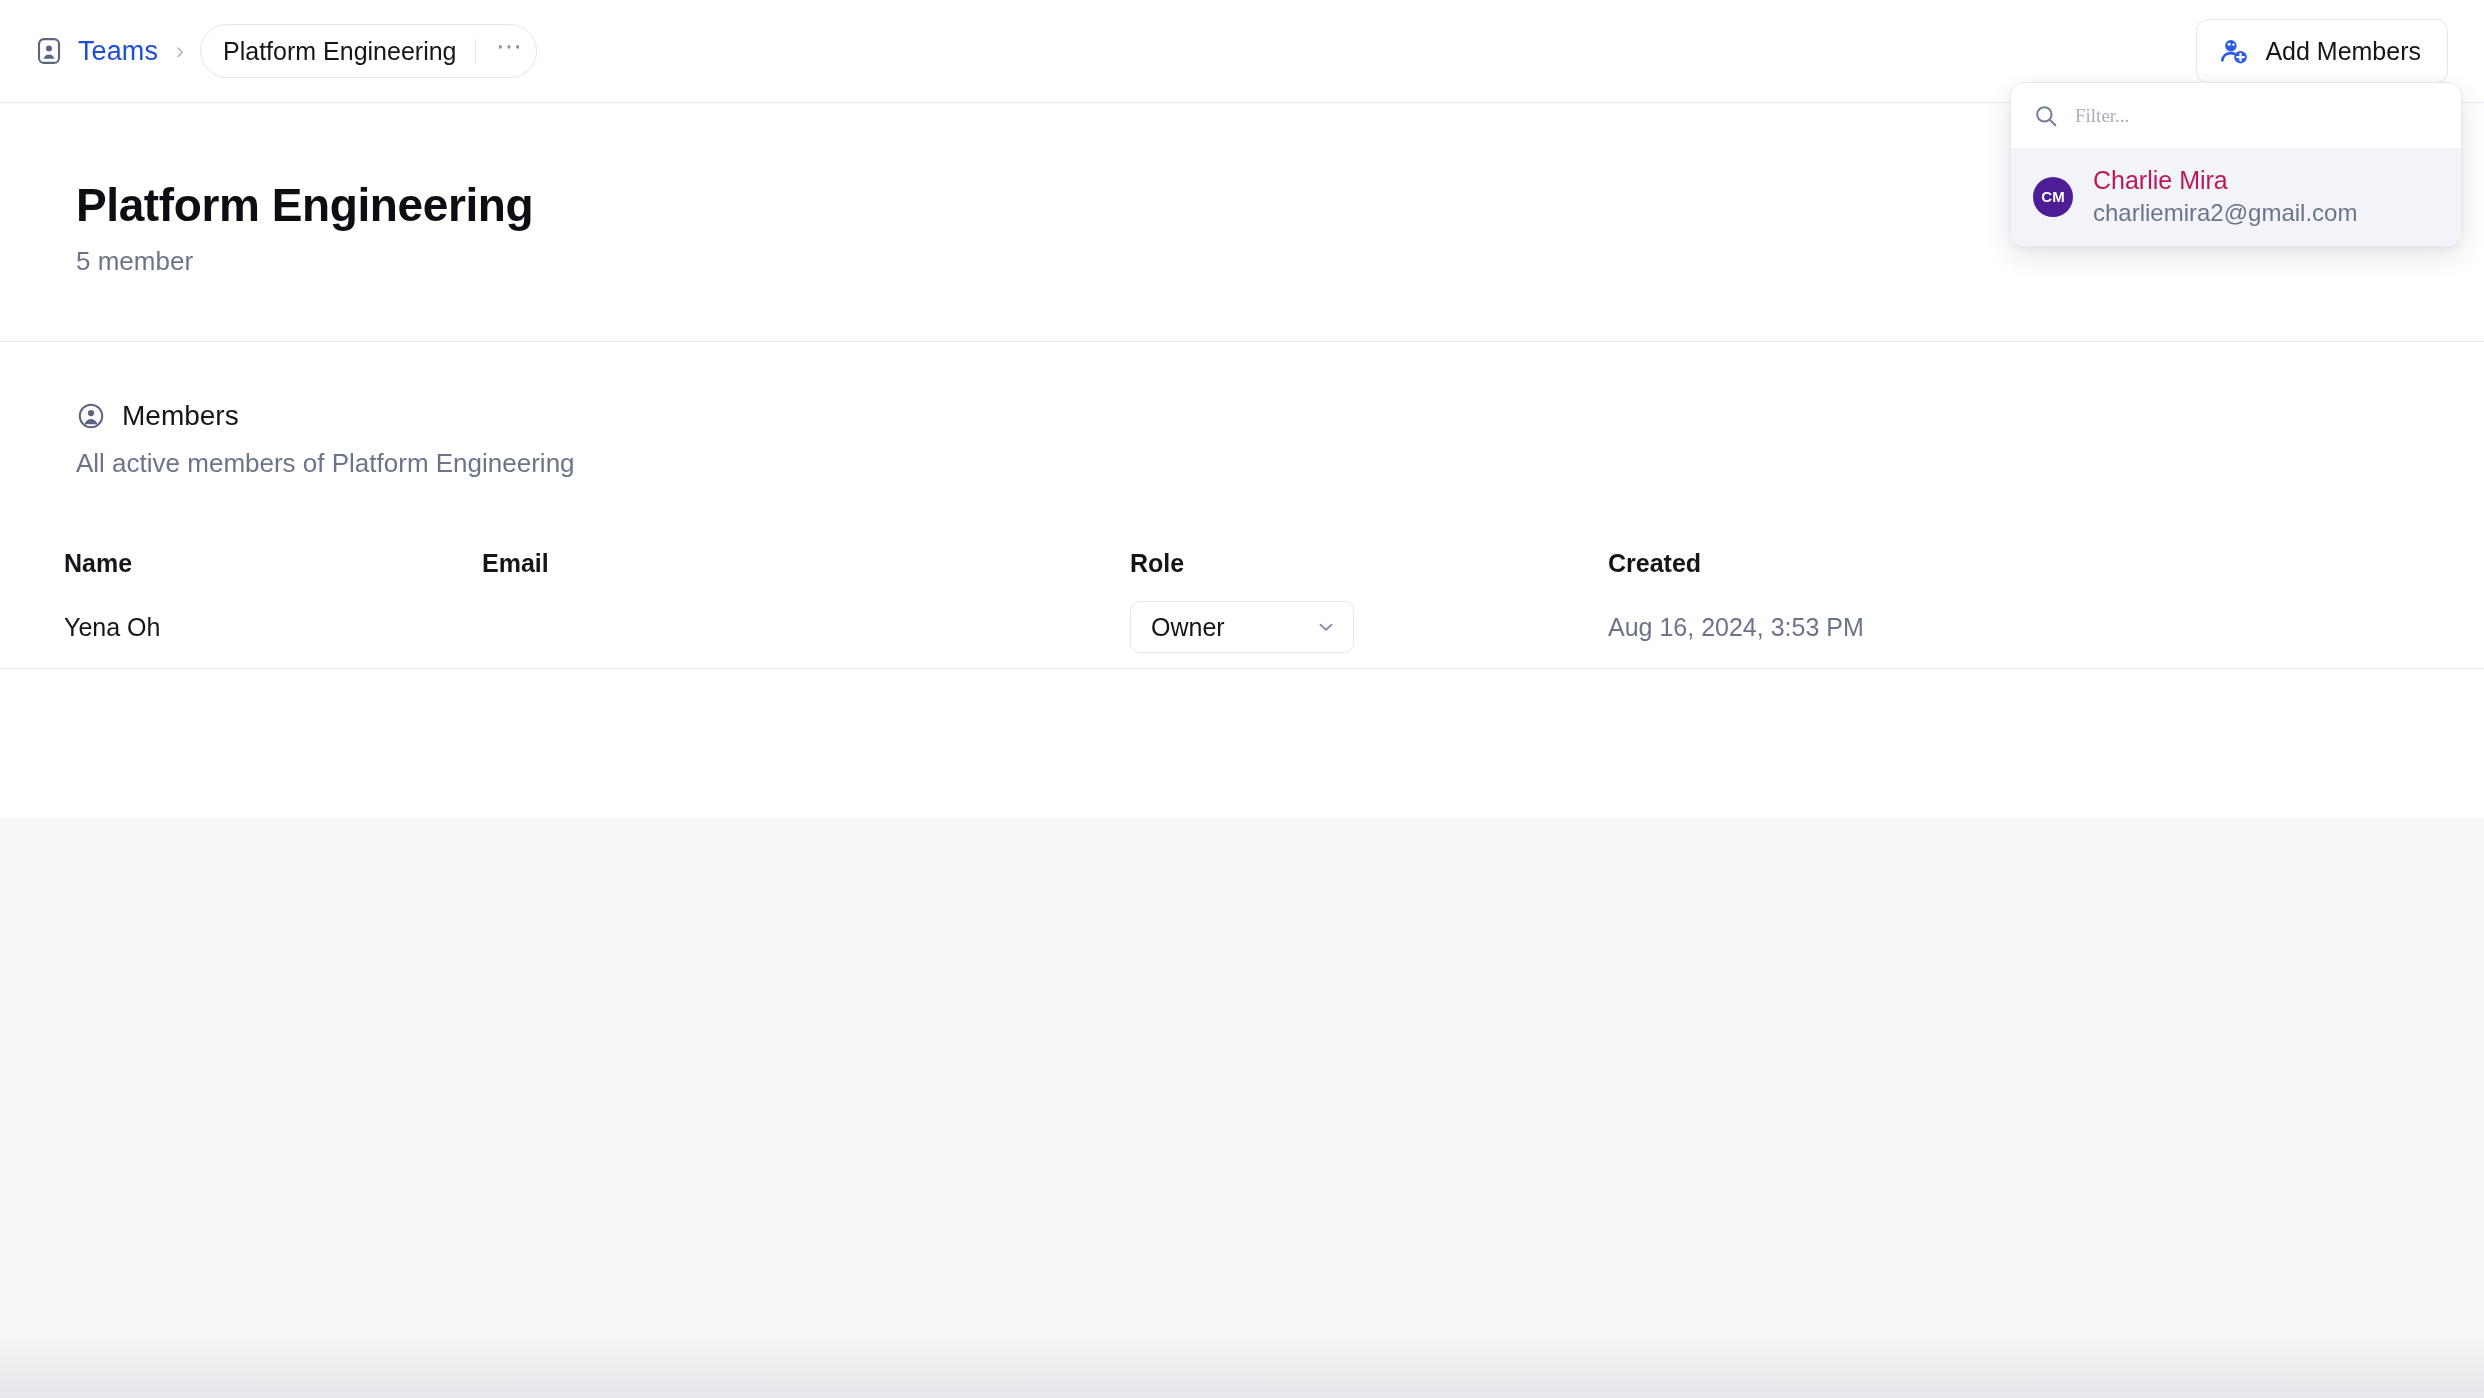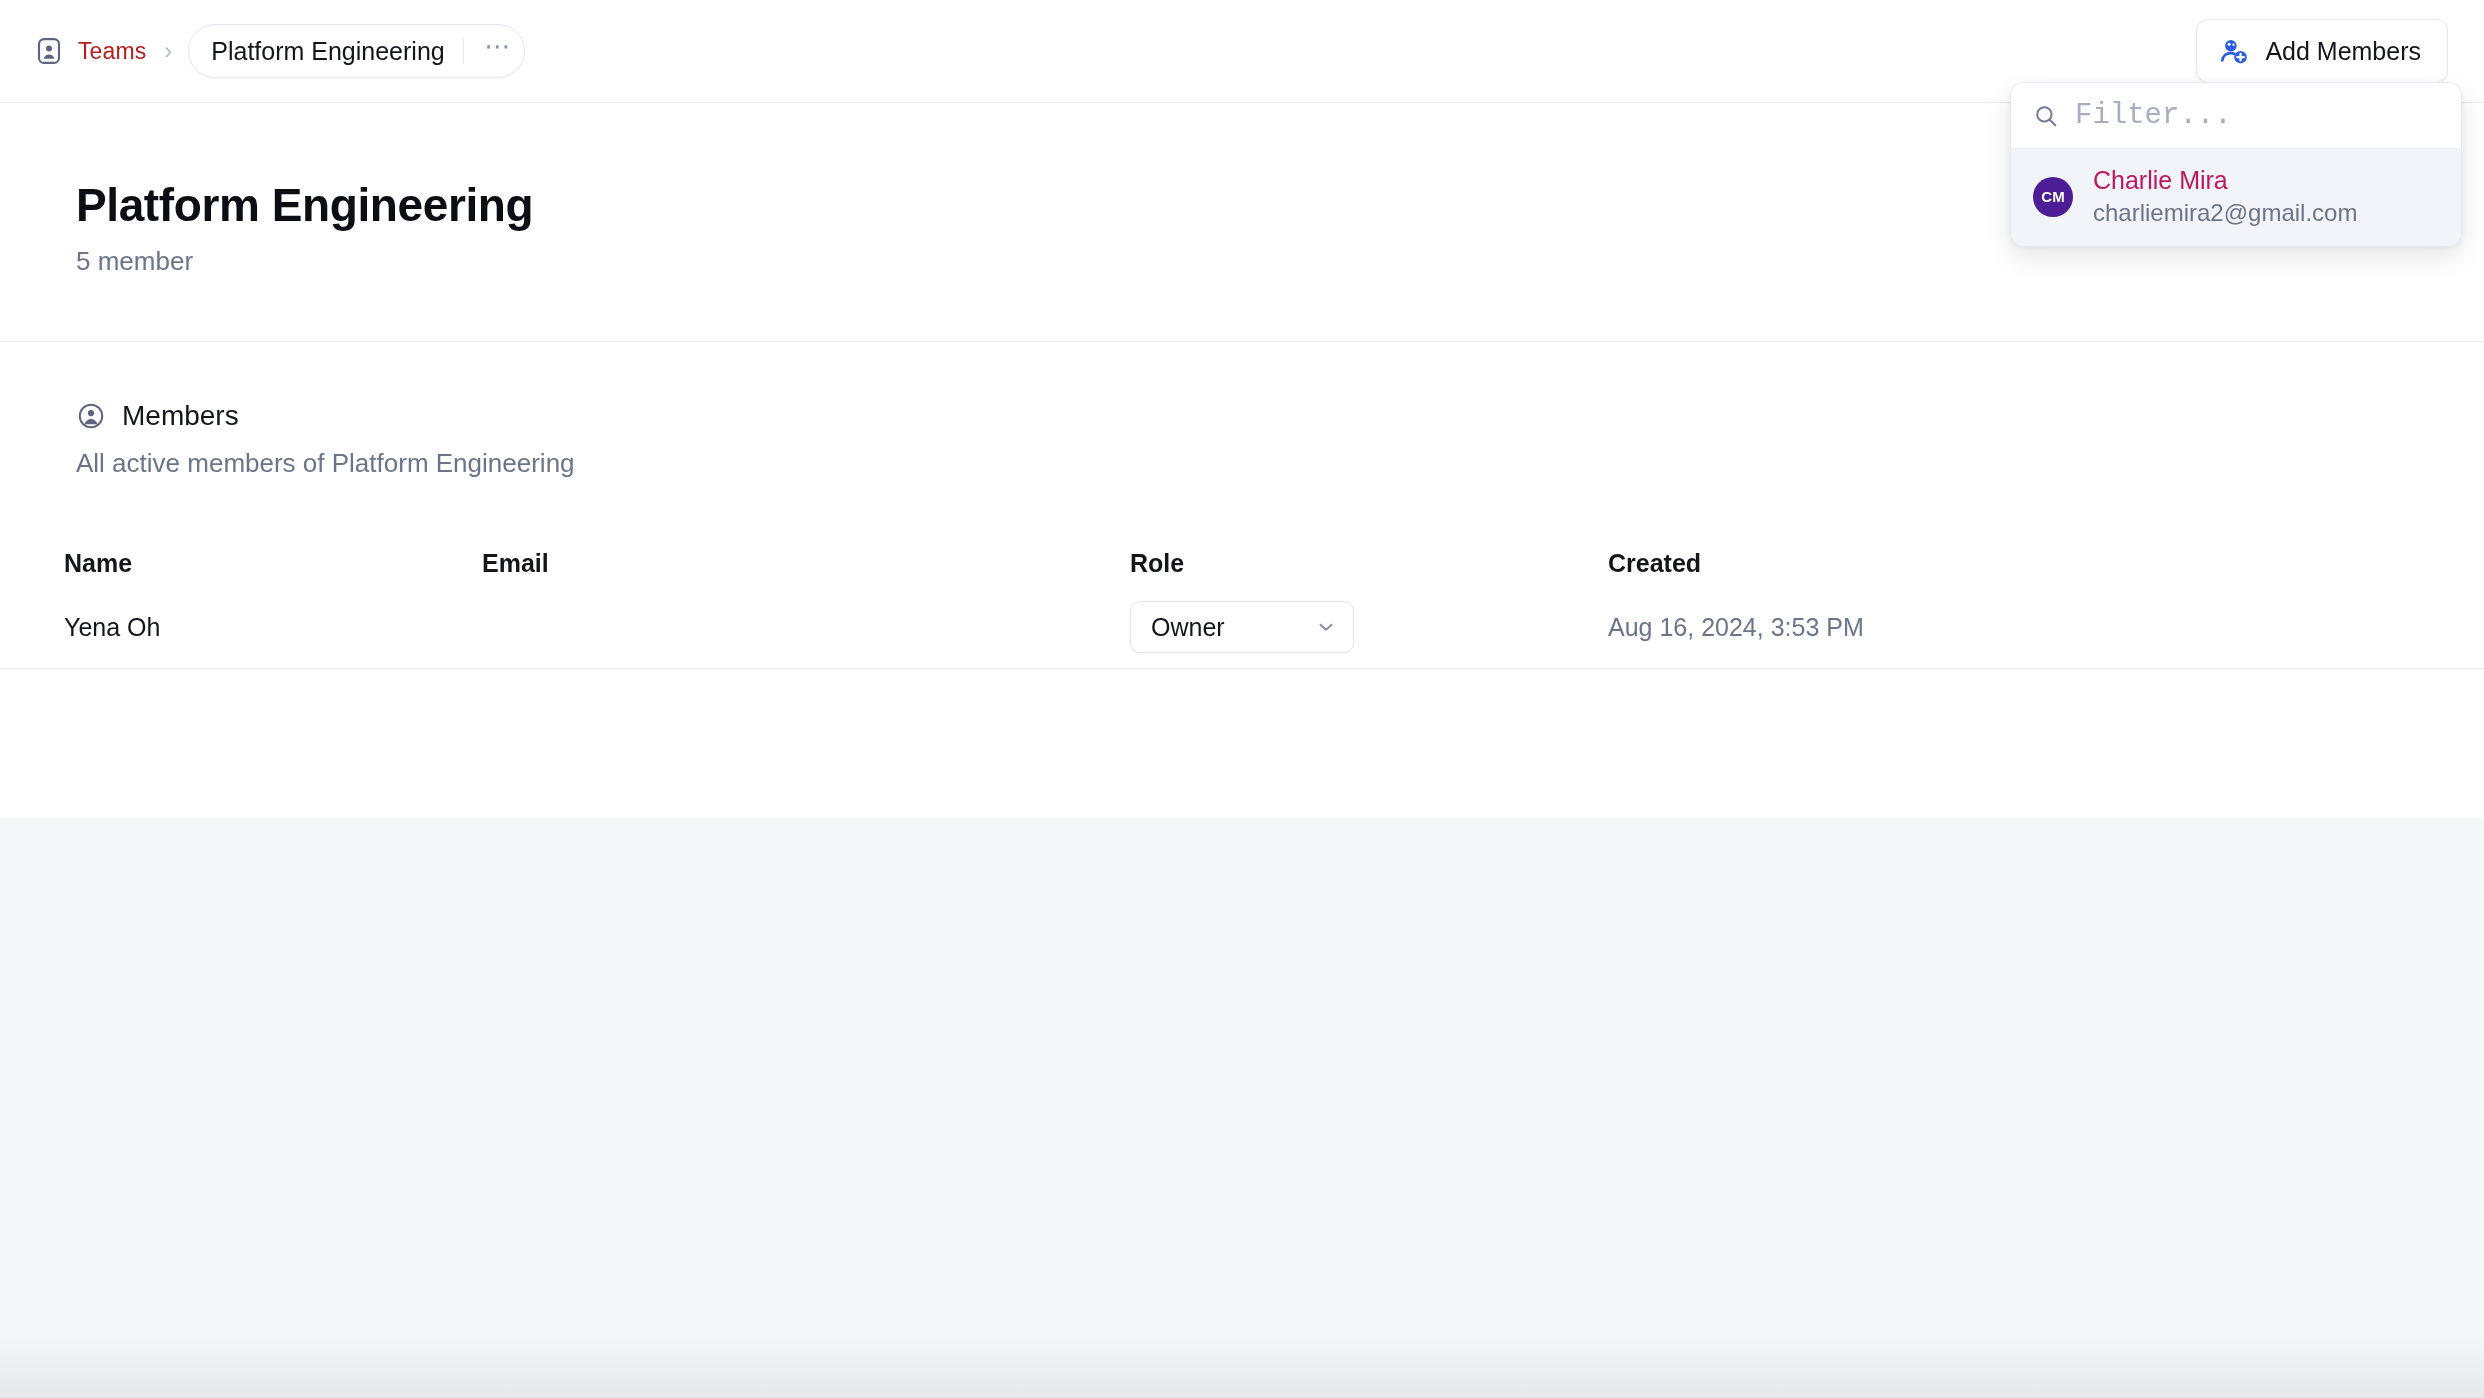"Teams" .crumb-link { color: #b91c1c -> #1d4ed8; font-size: 23px -> 27px }
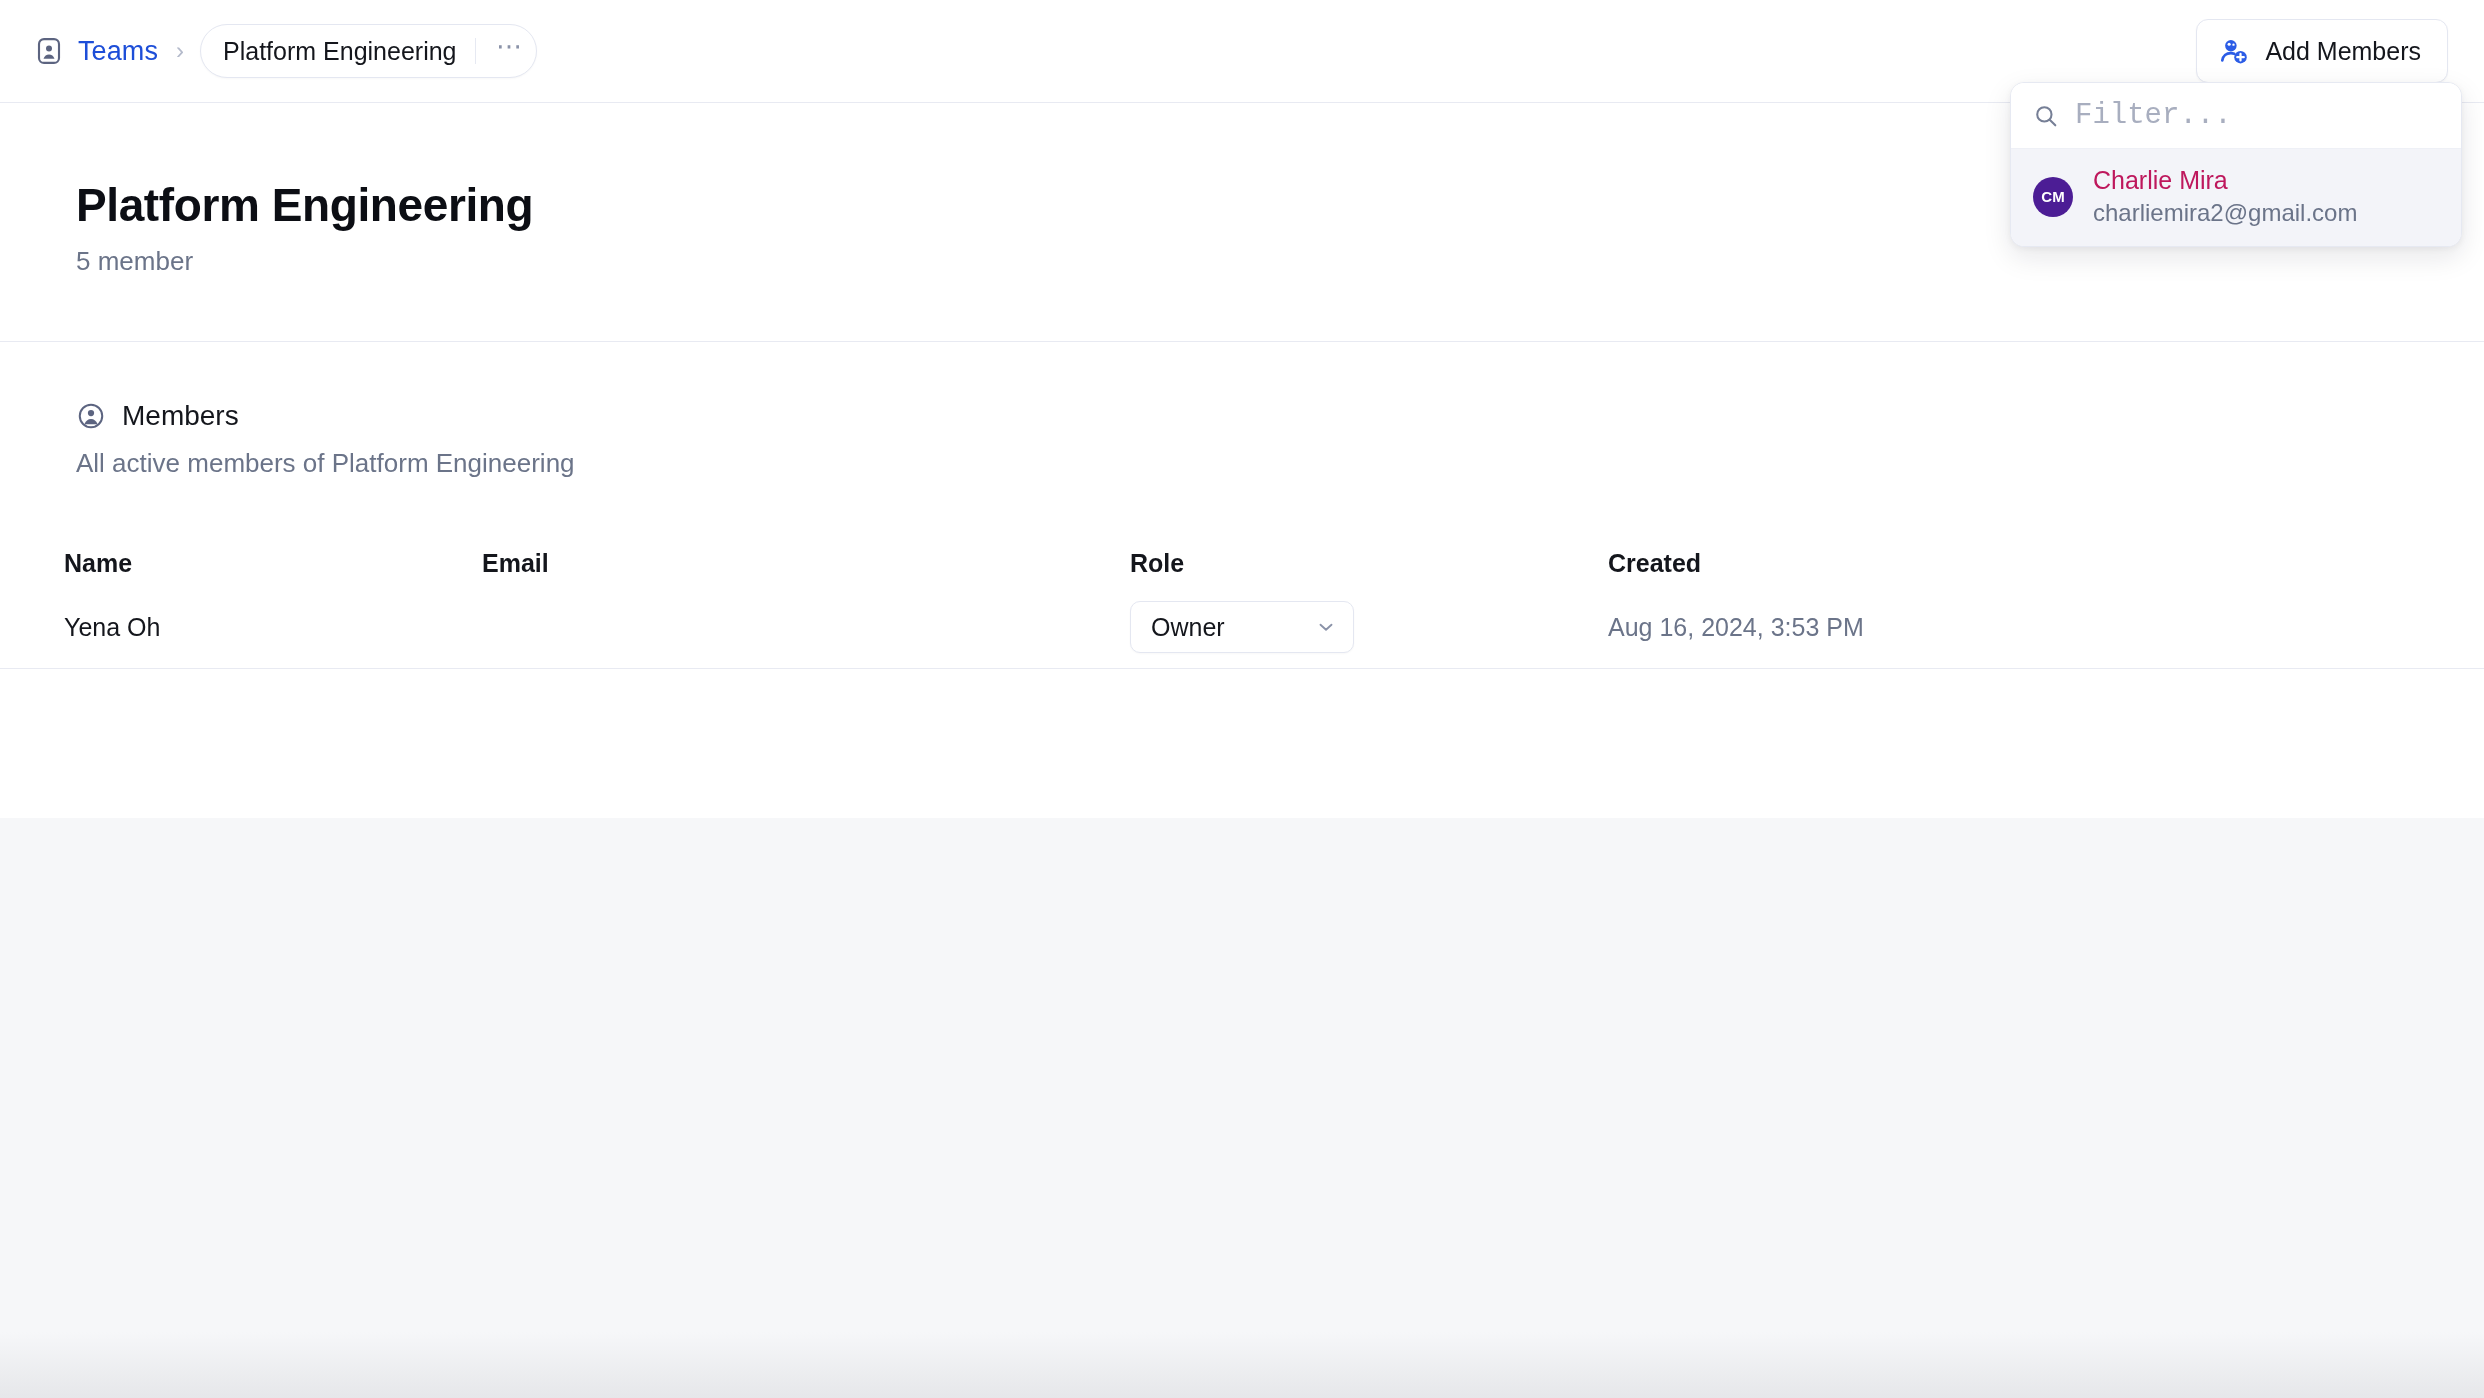"Filter..." .dd-input { font-family: Liberation Mono, monospace -> Liberation Serif, serif; font-size: 29px -> 19px }
